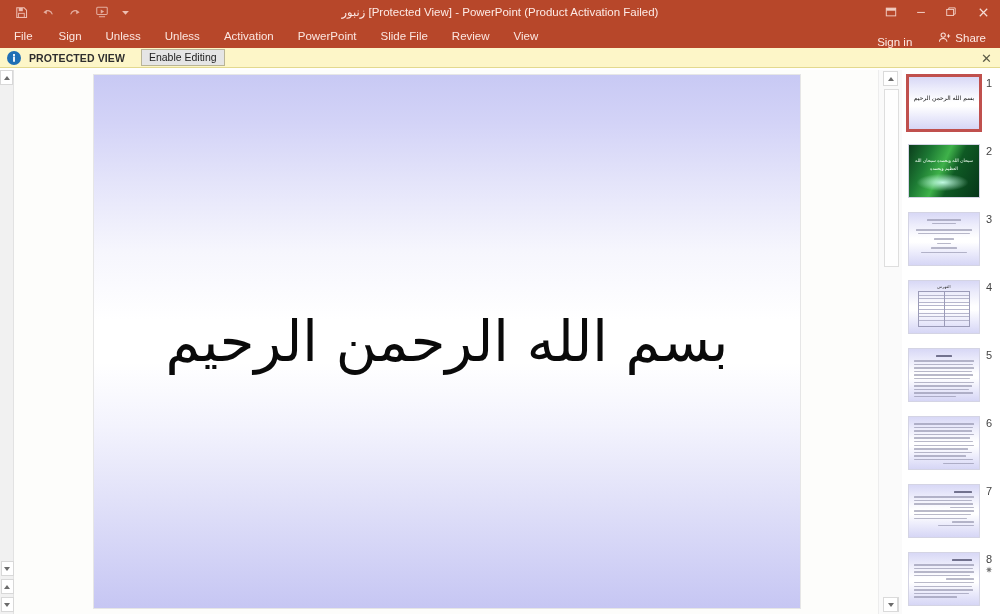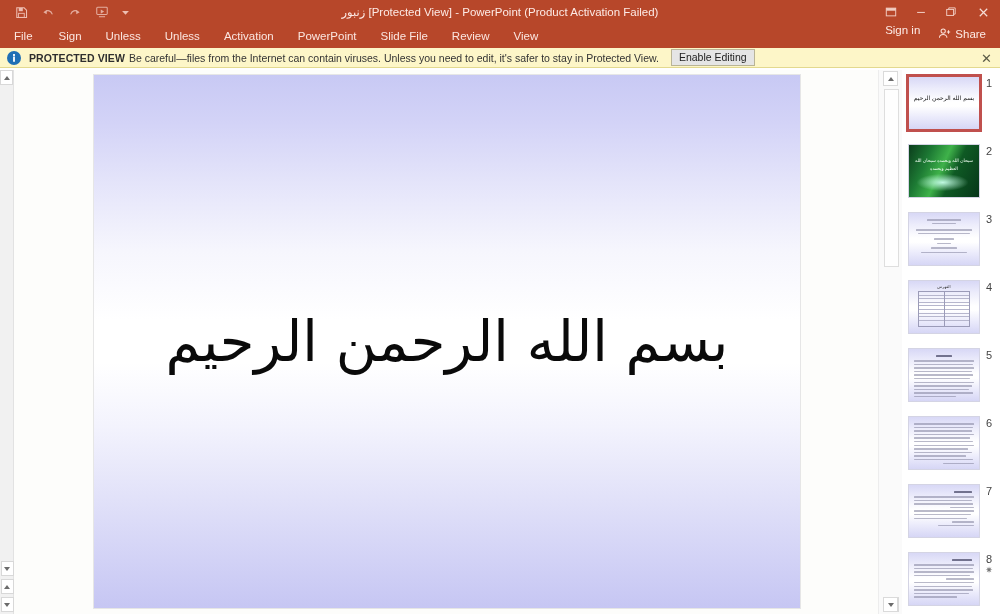"Sign in" .ribbon-right { align-items: flex-start -> flex-end; gap: 4px -> 12px }
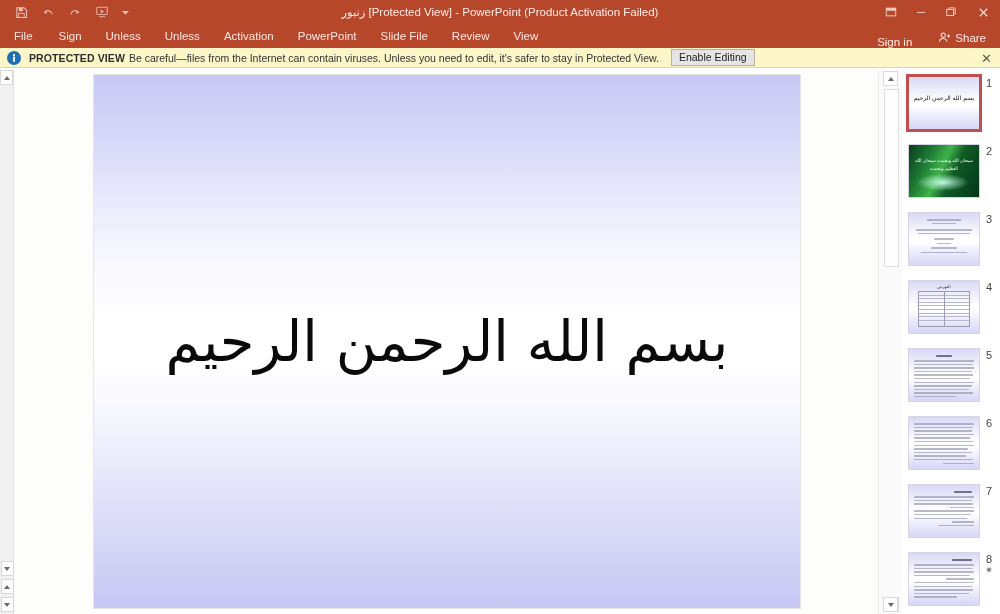"Be careful—files from the Internet" span.pv-msg { html: <span>Be careful—files from the Internet can contain viruses. Unless you need to edit, it's safer to stay in Protected View.</span> -> none }
